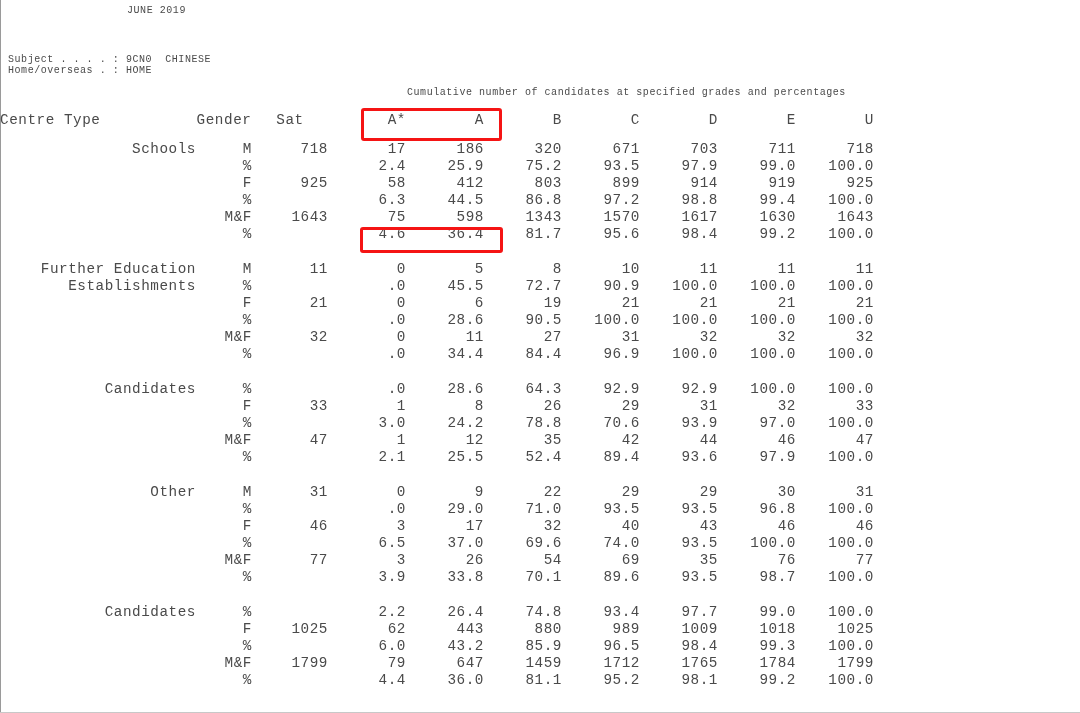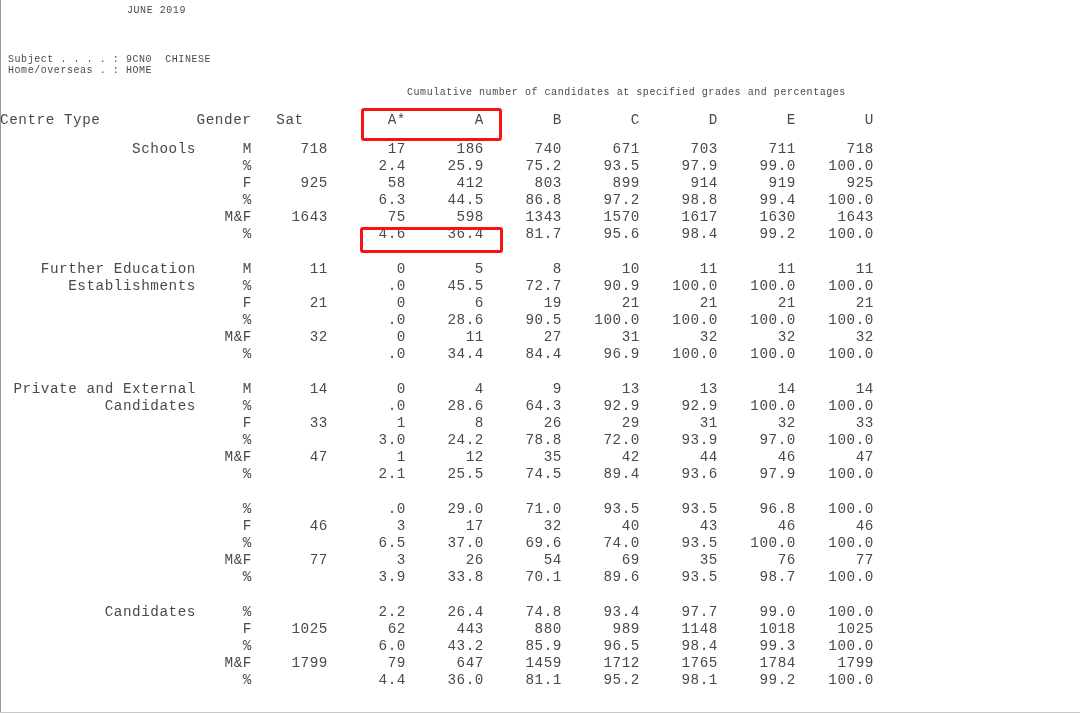"740" td.grade { text: 740 -> 320 }
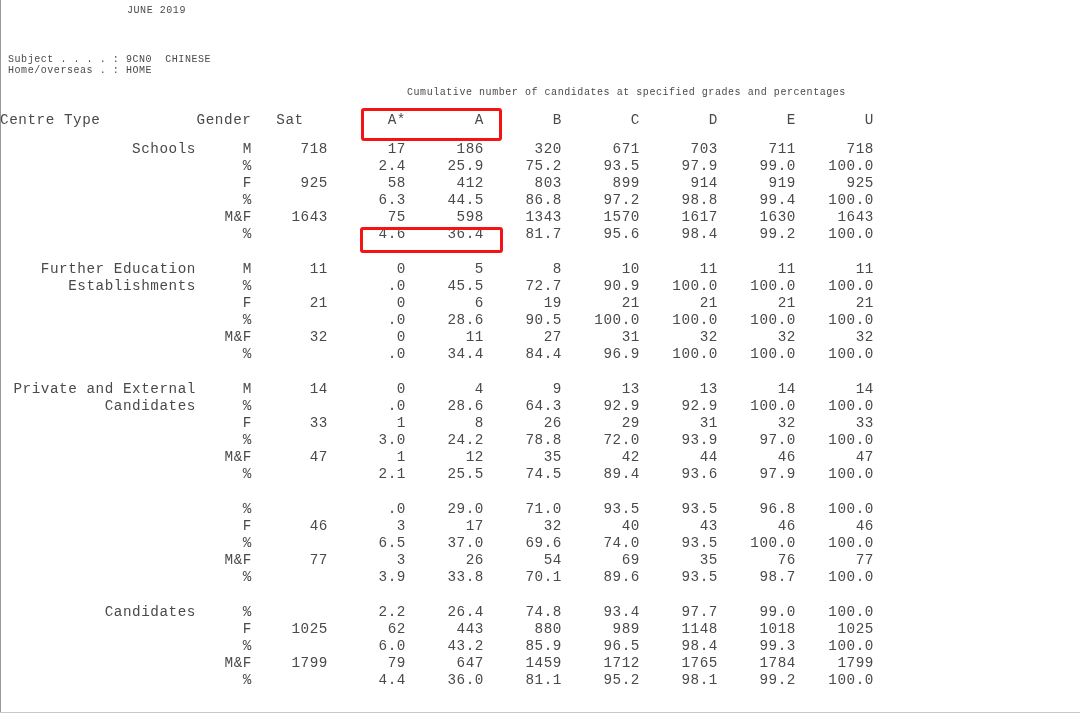"Private and External" tr { html: <tr> <td>Private and External</td> <td>M</td> <td>14</td> <td>0</td> <td>4</td> <td>9</td> <td>13</td> <td>13</td> <td>14</td> <td>14</td> </tr> -> none }
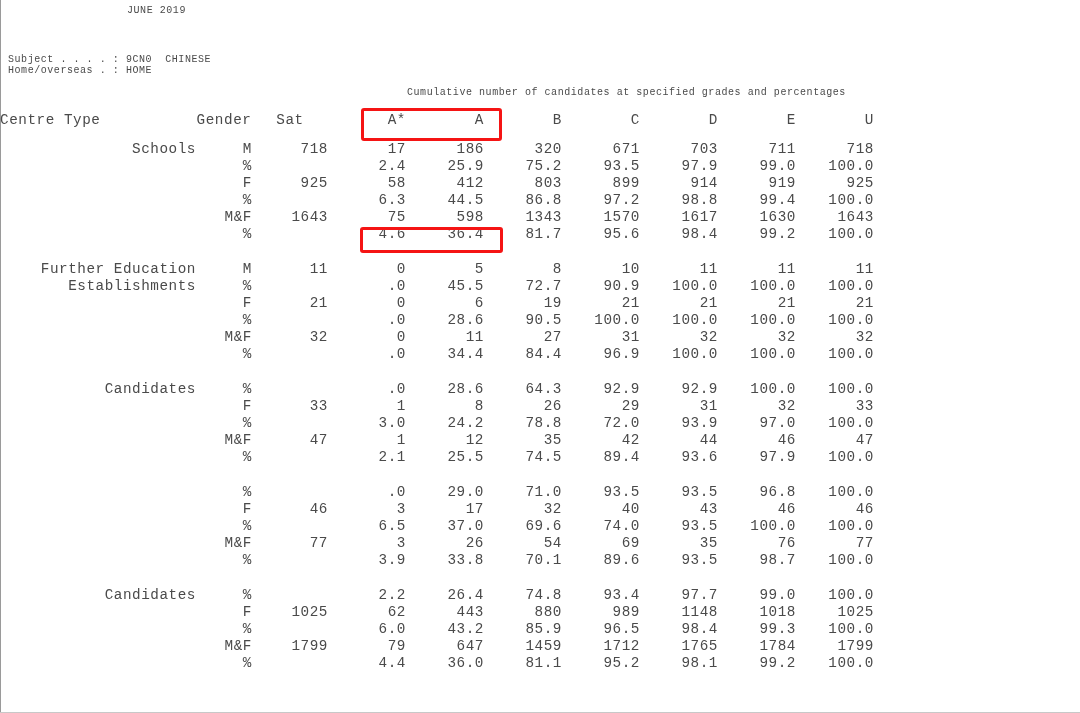"72.0" td.grade { text: 72.0 -> 70.6 }
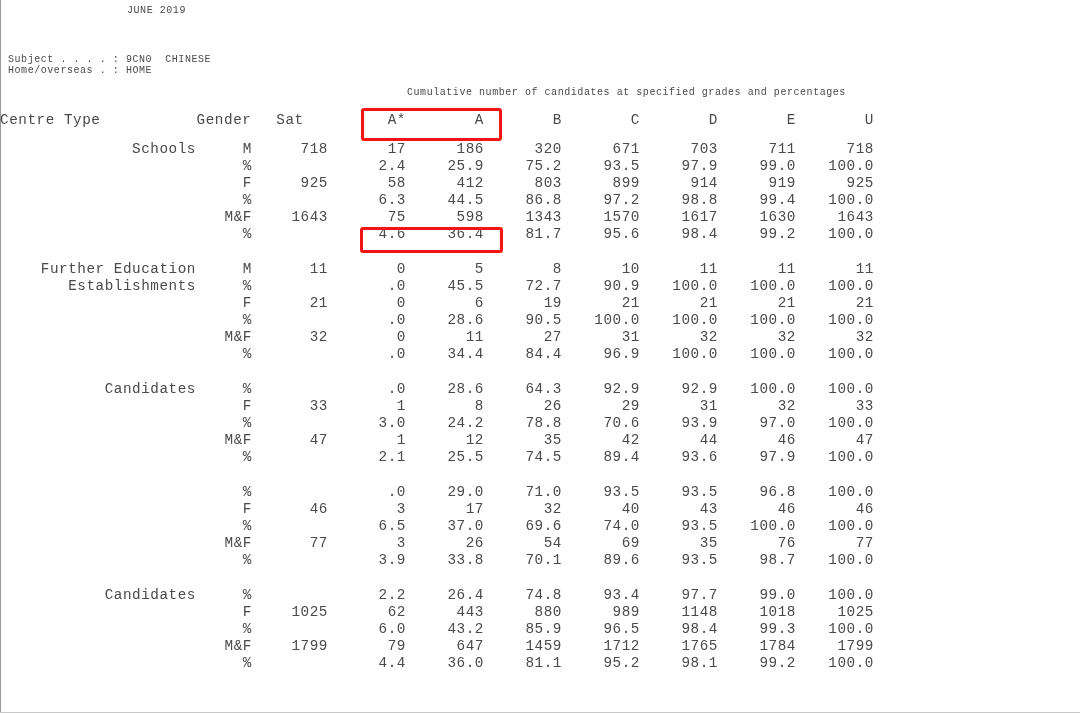"74.5" td.grade { text: 74.5 -> 52.4 }
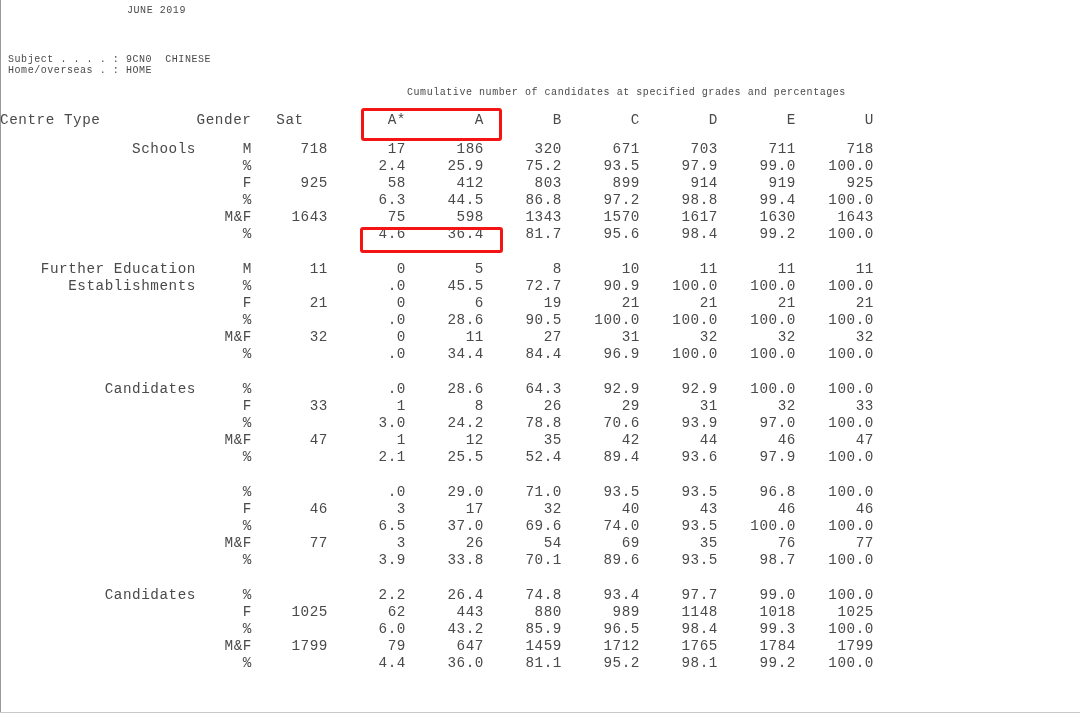"Other" tr { html: none -> <tr> <td>Other</td> <td>M</td> <td>31</td> <td>0</td> <td>9</td> <td>22</td> <td>29</td> <td>29</td> <td>30</td> <td>31</td> </tr> }
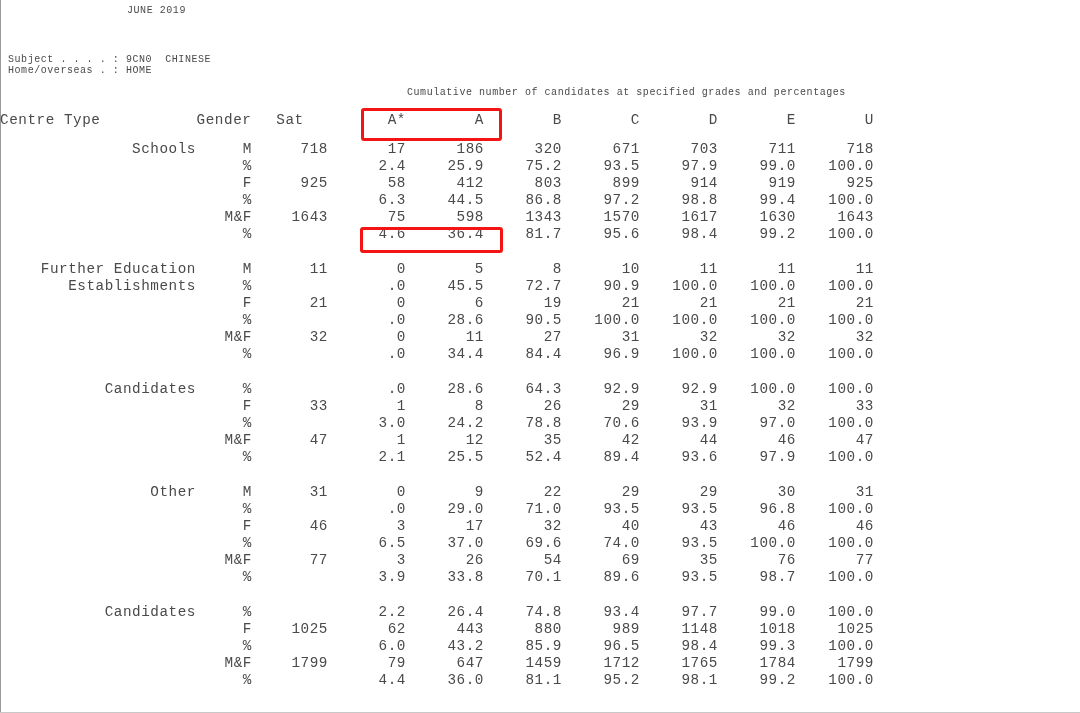"1148" td.grade { text: 1148 -> 1009 }
